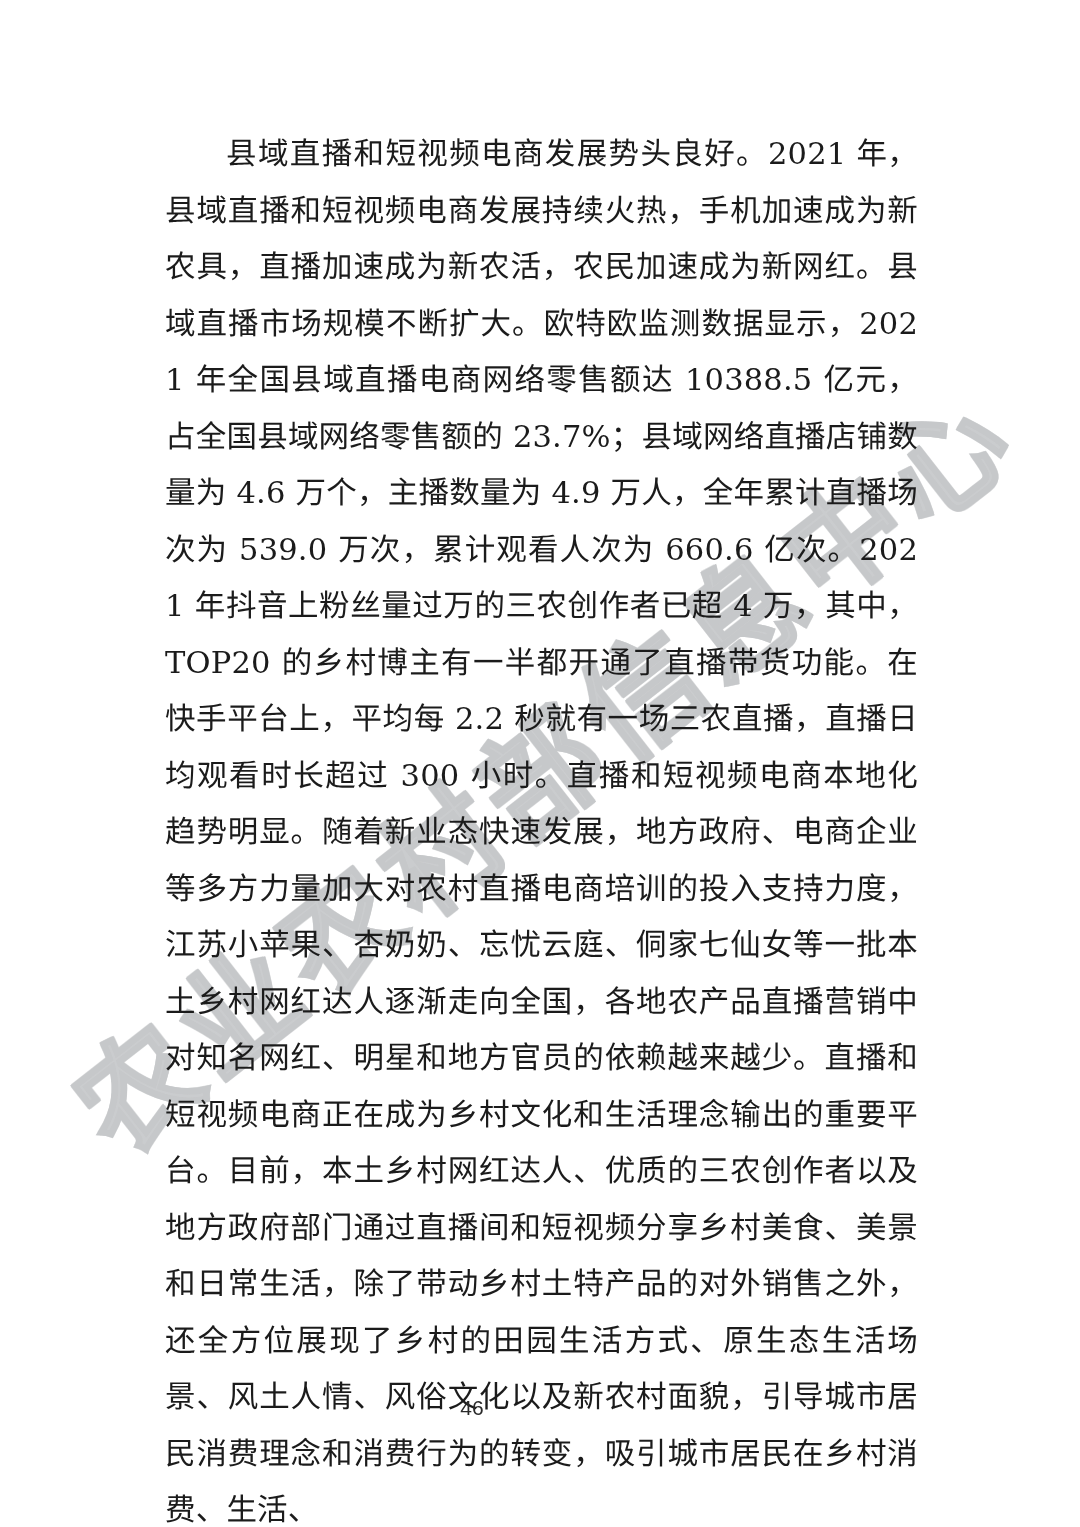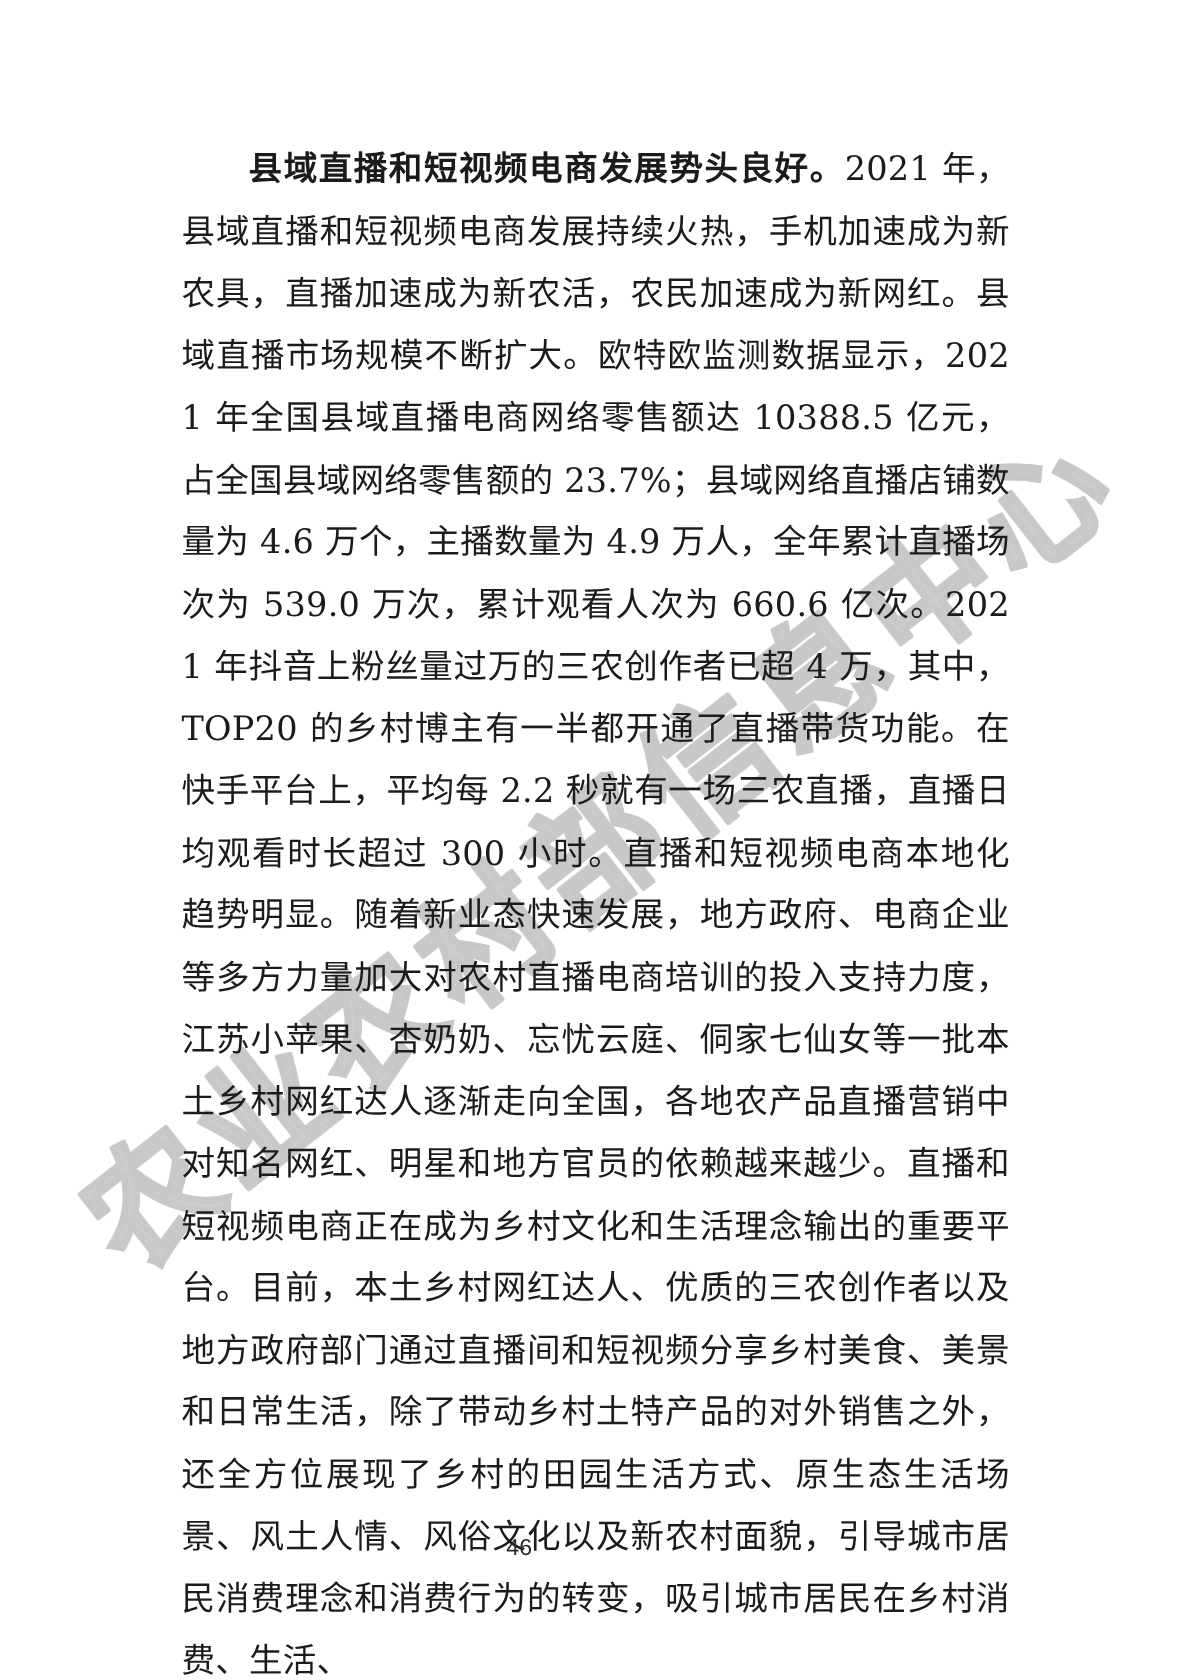"县域直播和短视频电商发展势头良好。" .lead-run { font-weight: 700 -> 400 }
